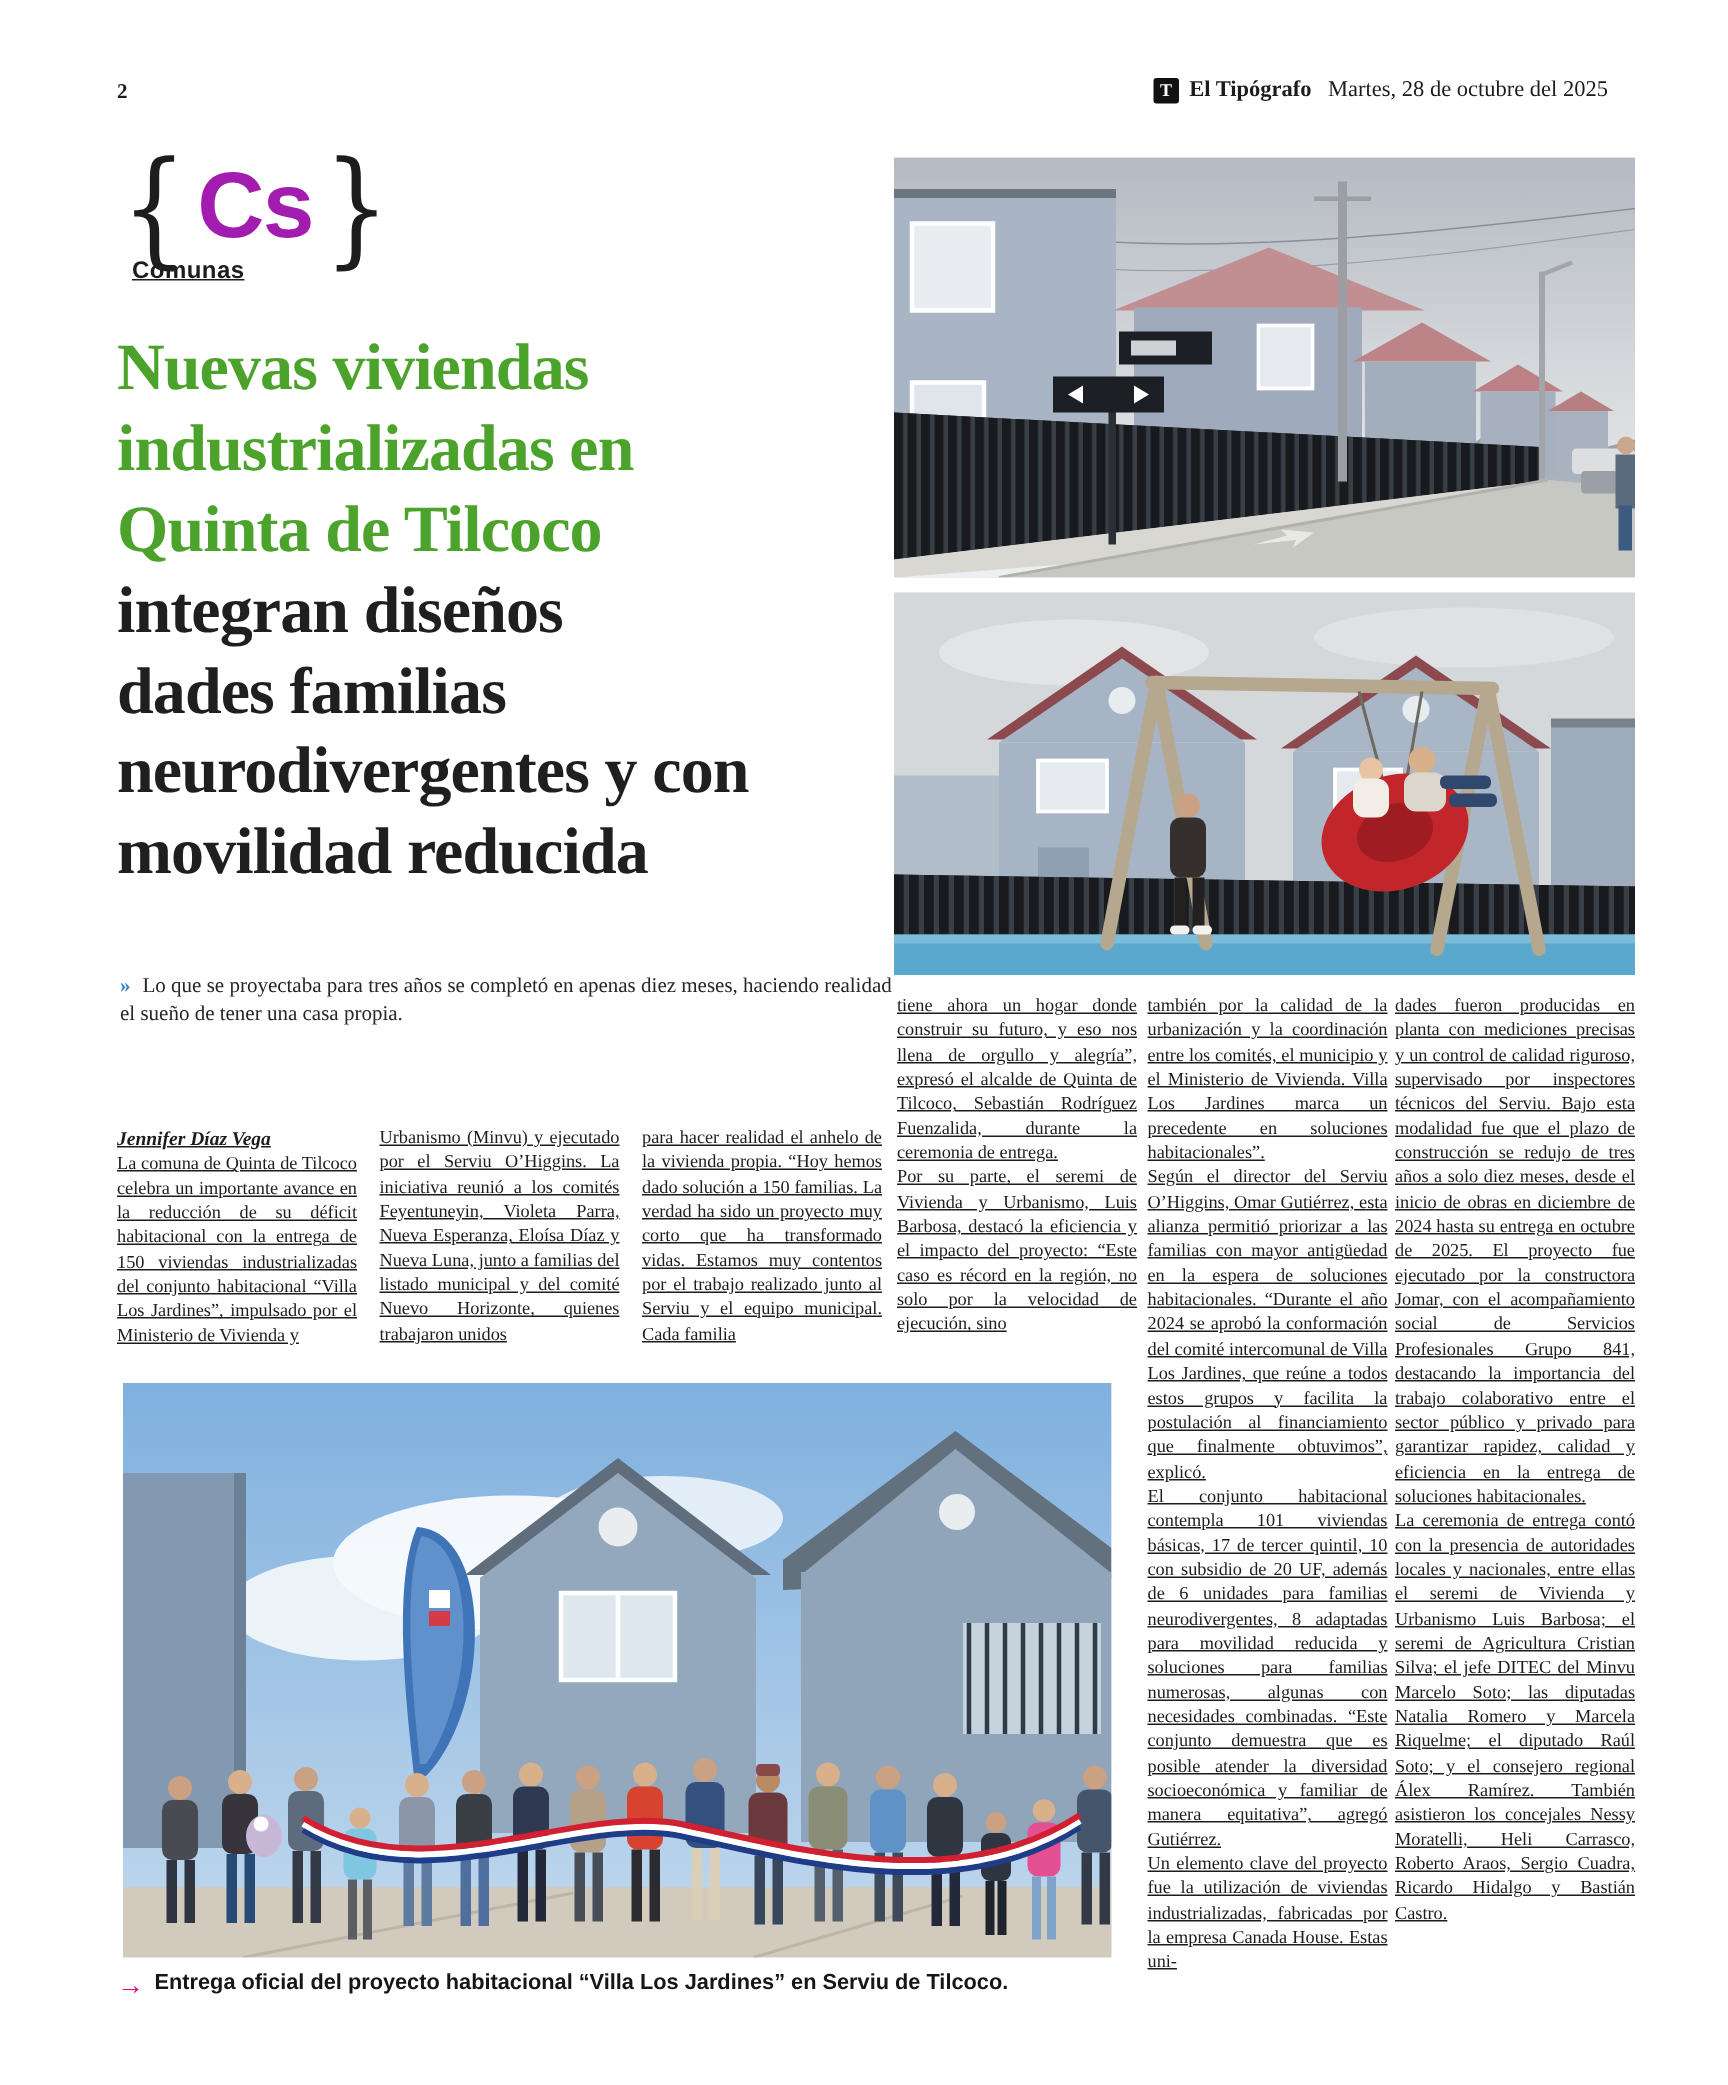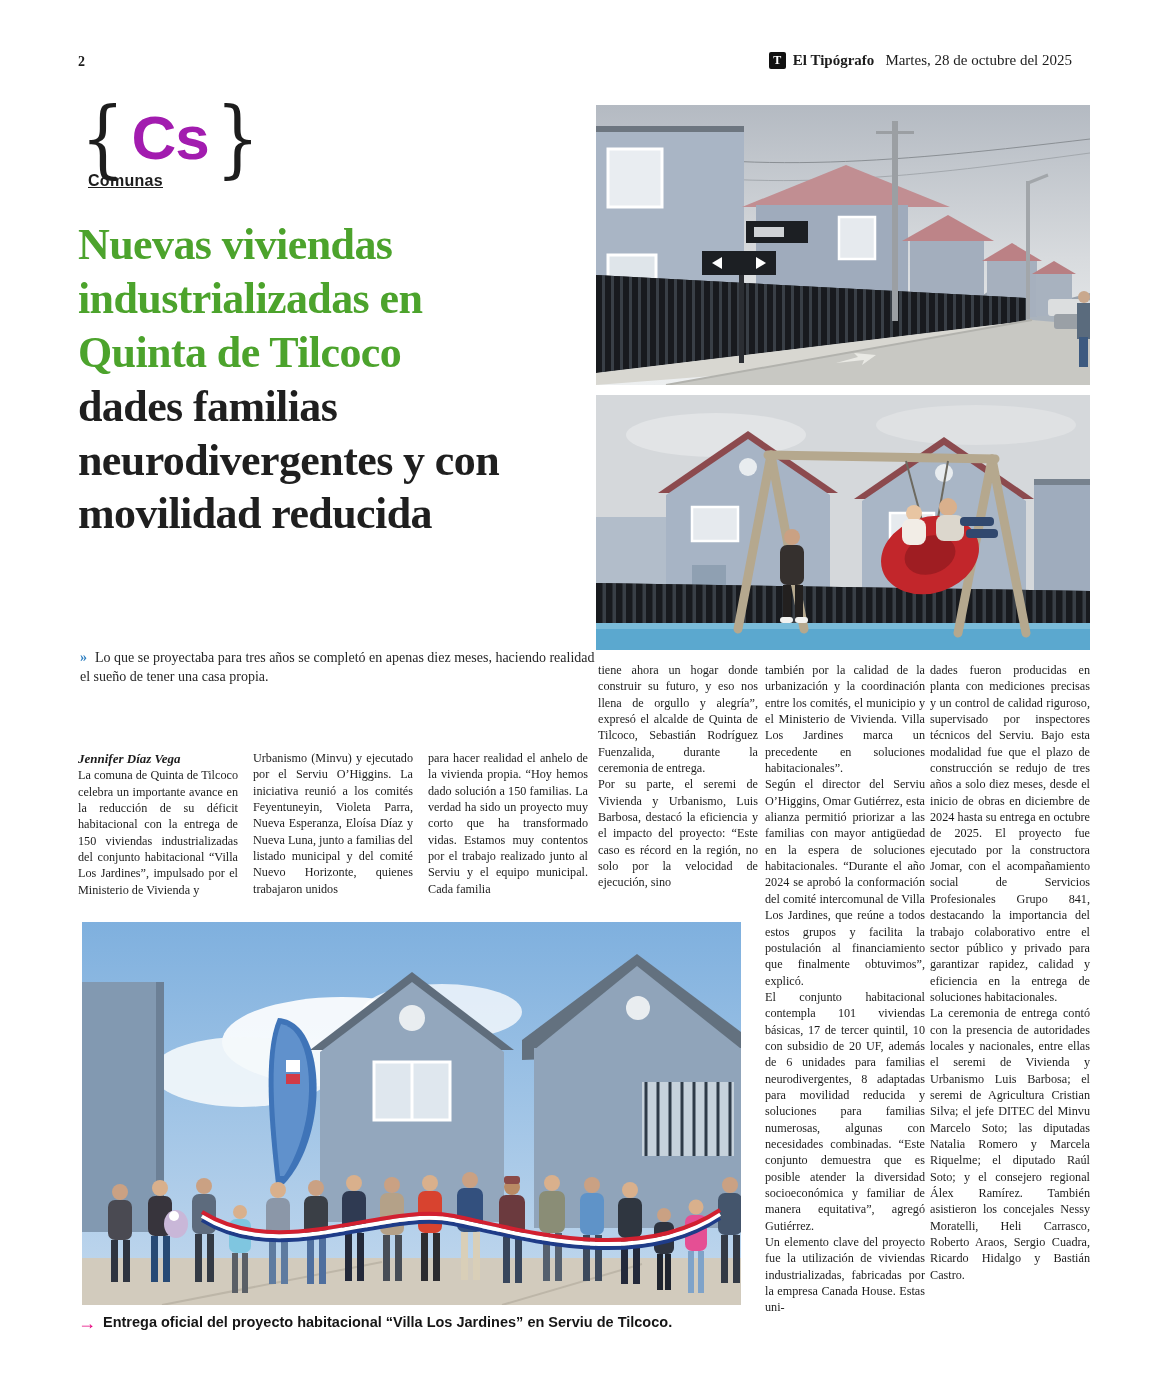"integran diseños" span.hl { html: none -> <span>integran diseños</span> }
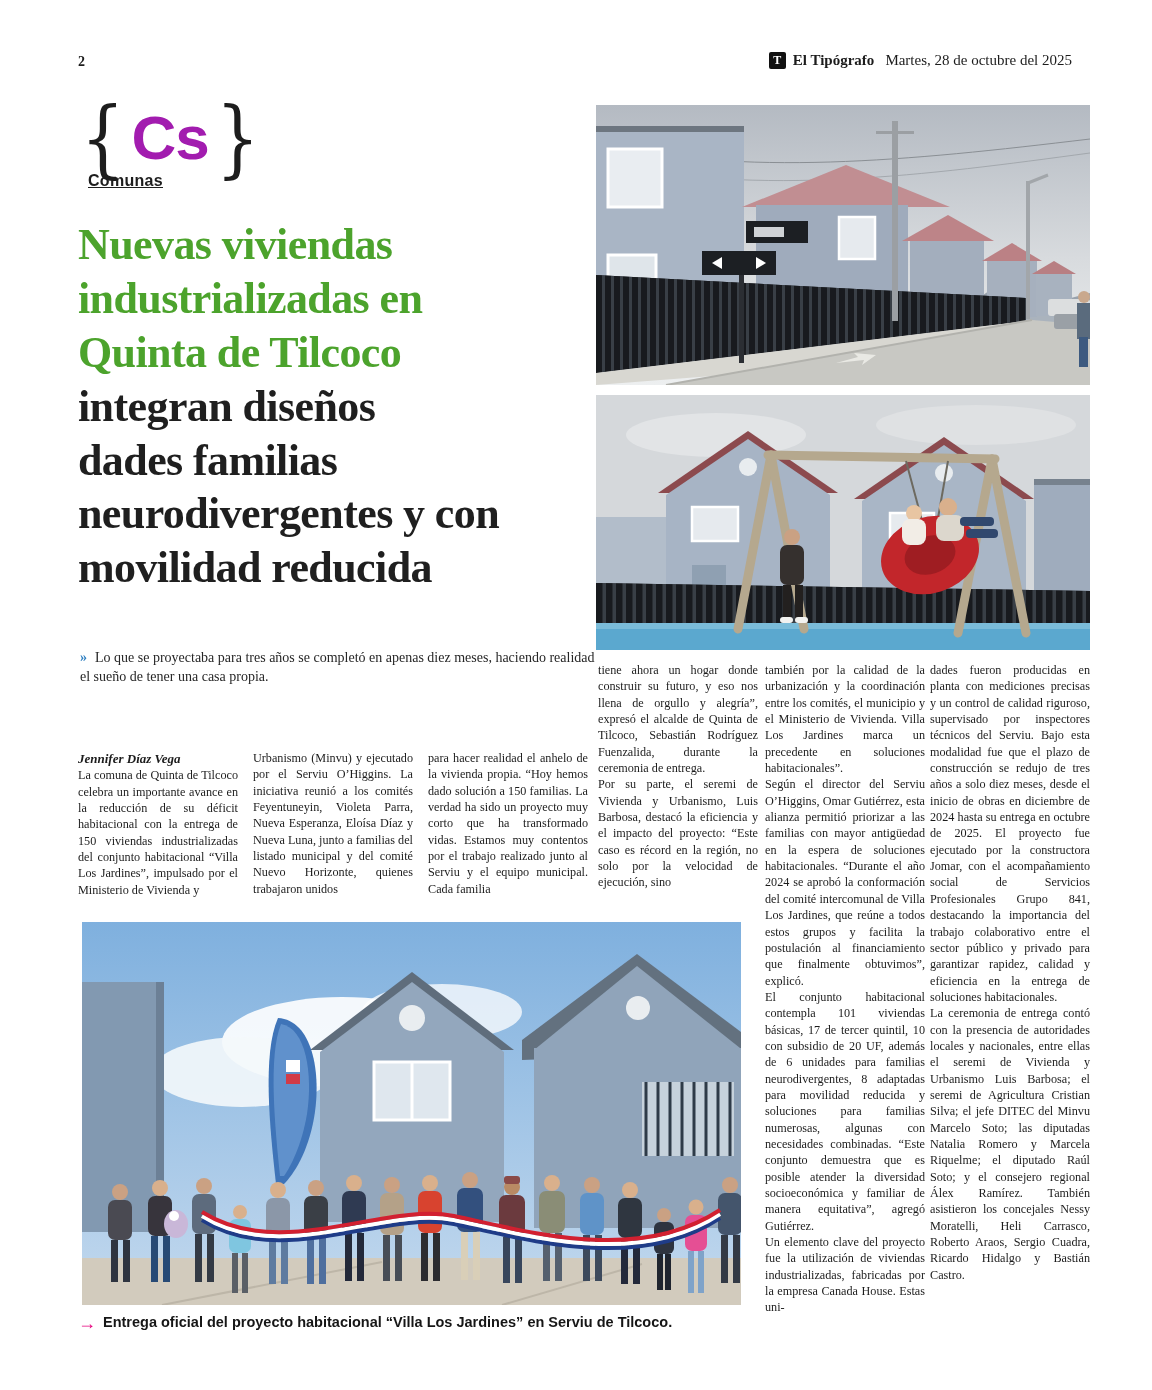"tiene ahora un hogar donde" .bodycol { text-decoration: none -> underline }
